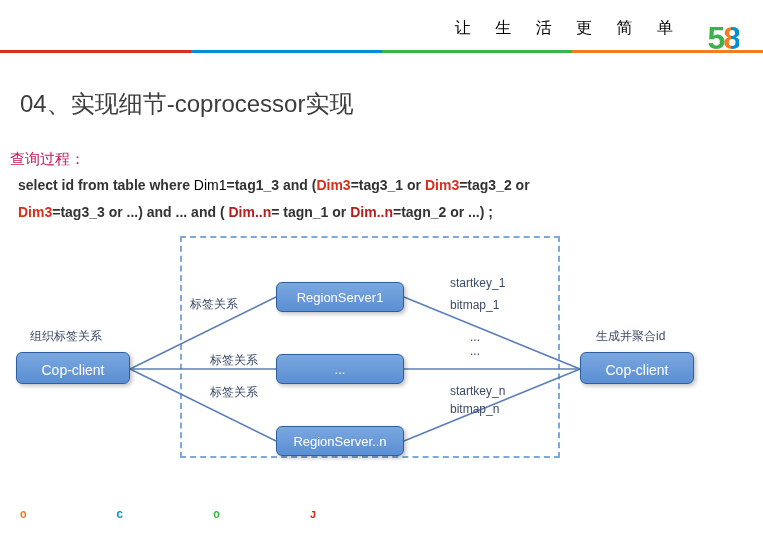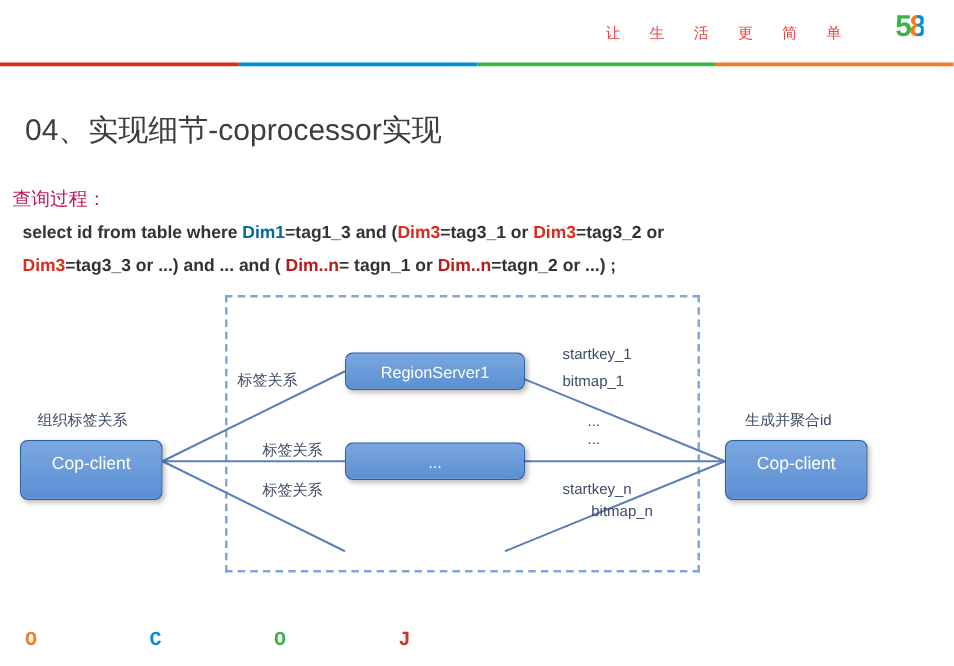"让 生 活 更 简" .tagline { color: #ef4444 -> #000000; font-size: 12px -> 16px }
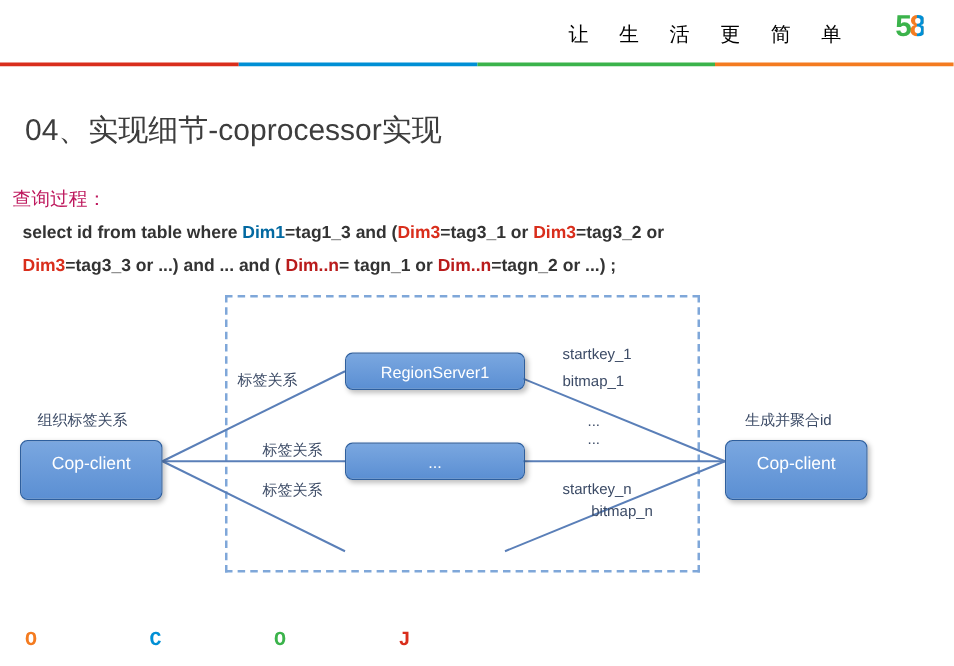"58" .logo { font-size: 24px -> 32px; top: 8px -> 20px }
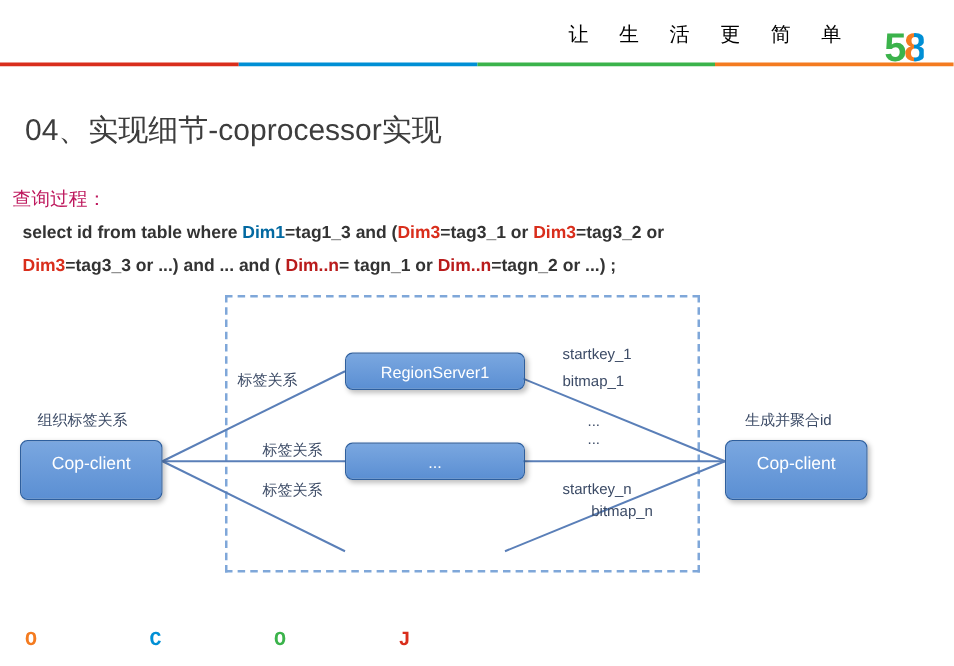"Dim1" .sql .dim1 { color: #0369a1 -> #000000; font-weight: 700 -> 400 }
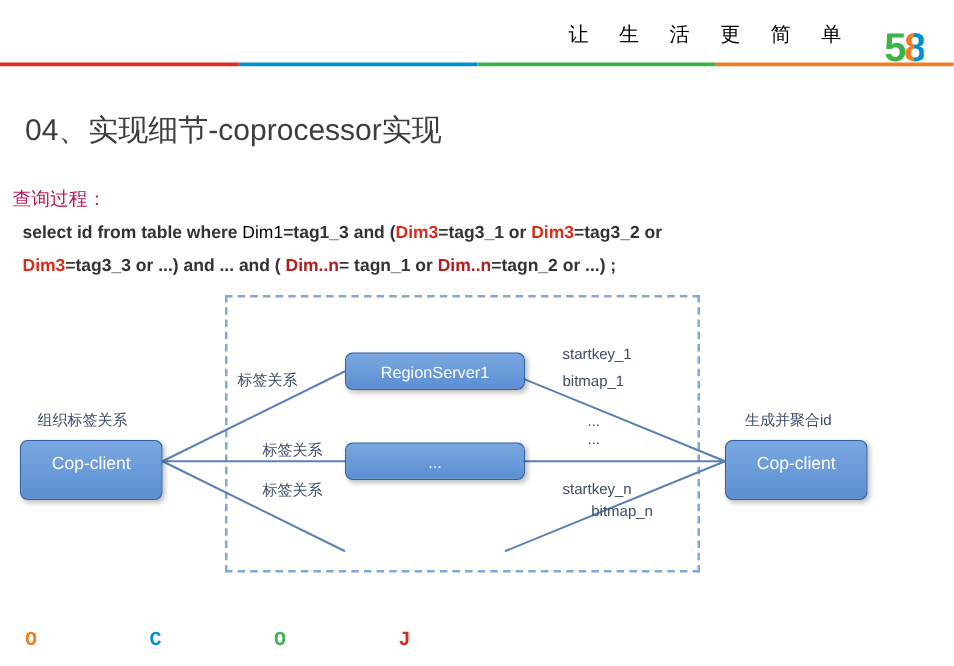"RegionServer1" .node { width: 144px -> 128px }
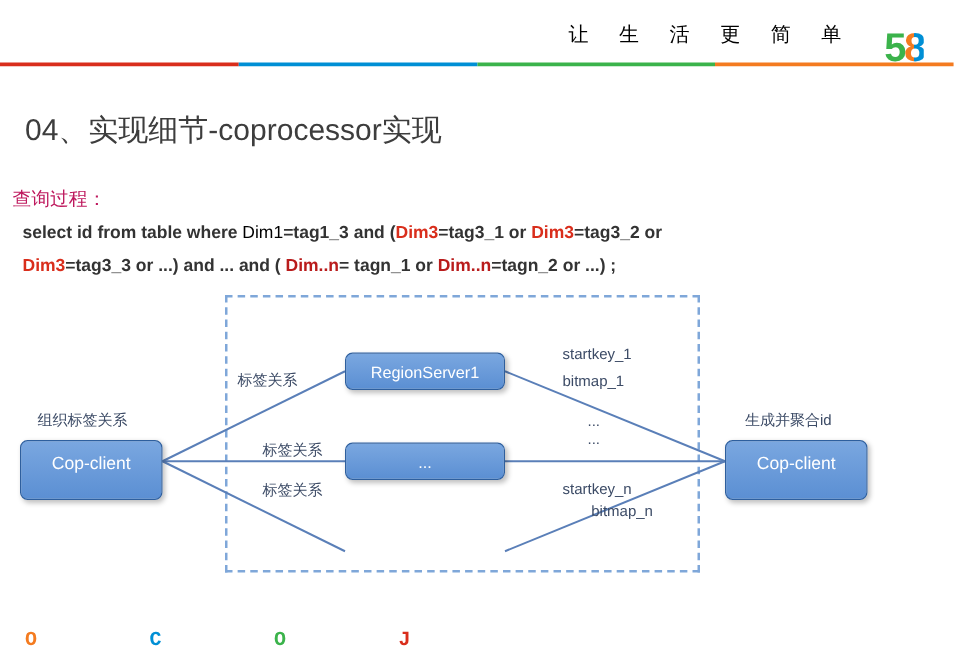"Cop-client" .node.big { height: 48px -> 32px }
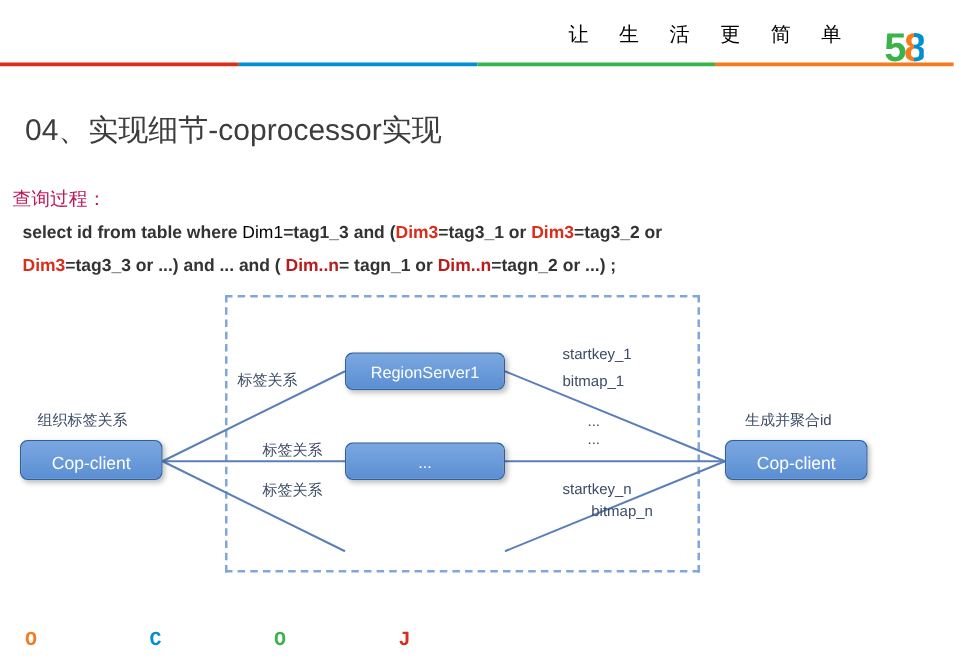"bitmap_n" div.annot { left: 473px -> 450px }
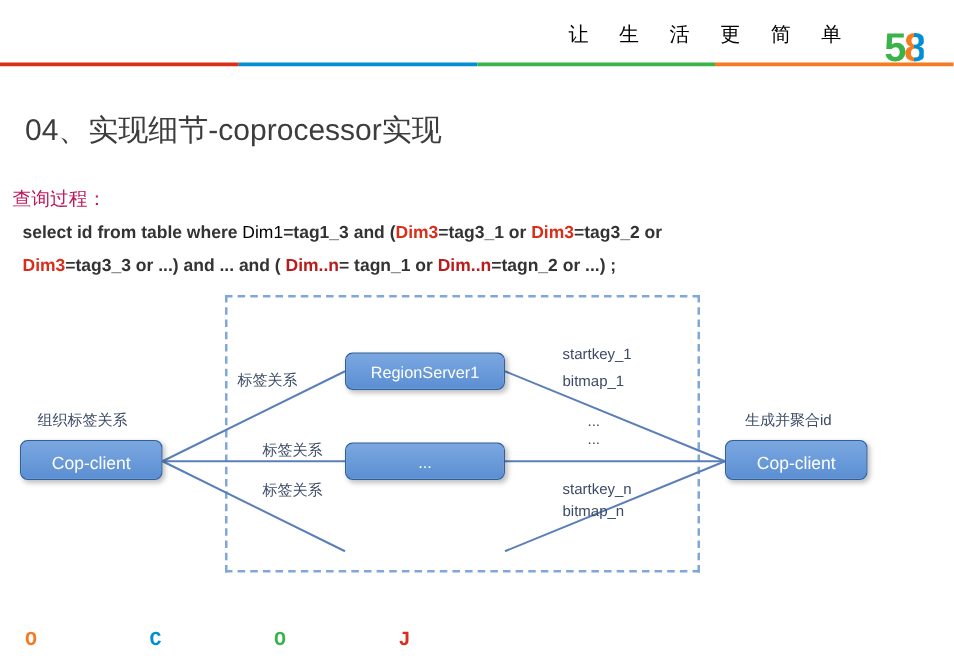"RegionServer..n" div.node { html: none -> <div>RegionServer..n</div> }
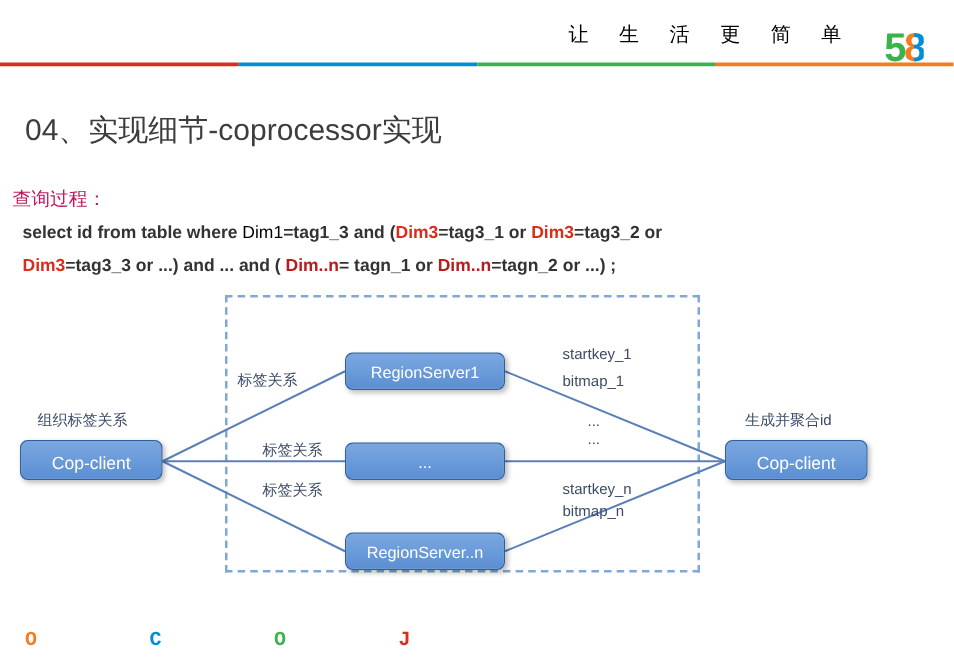"O C O J" .footer-icons { font-size: 16px -> 11px }
